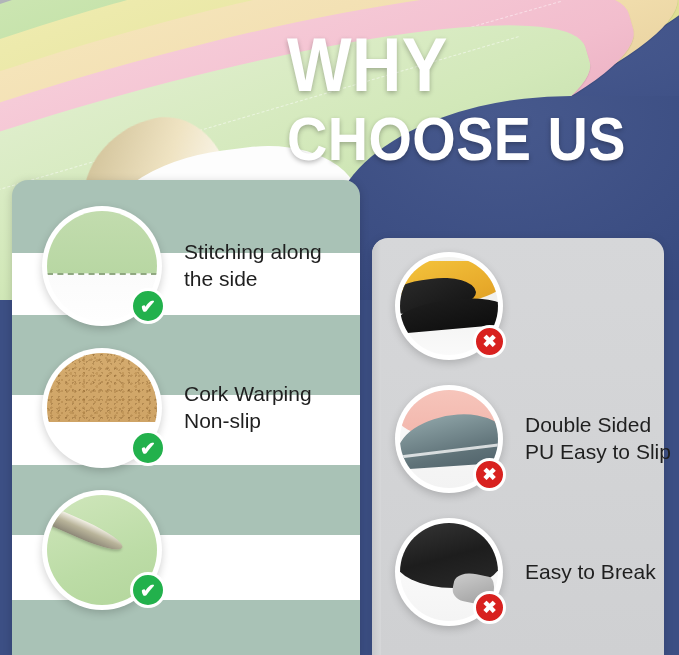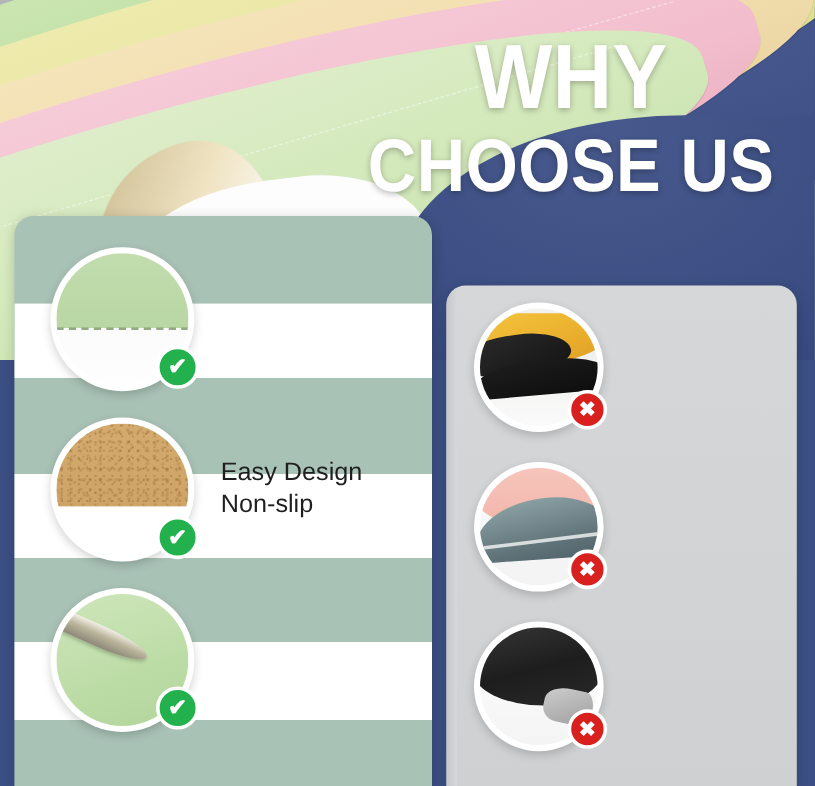"WHY" .title { text-align: center -> left }
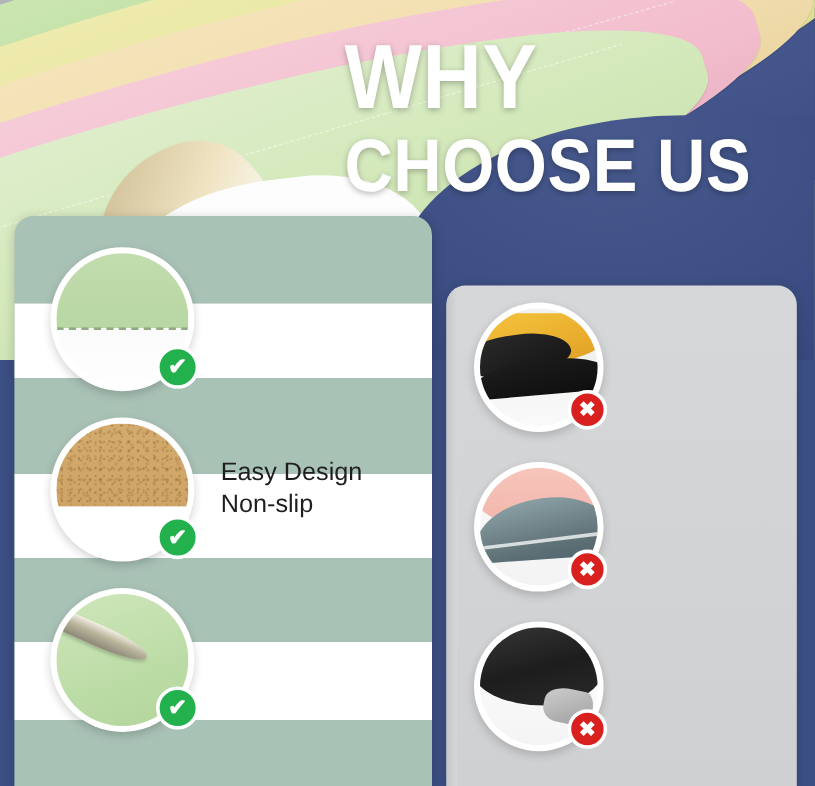"Stitching along" div.label { html: none -> <div>Stitching along the side</div> }
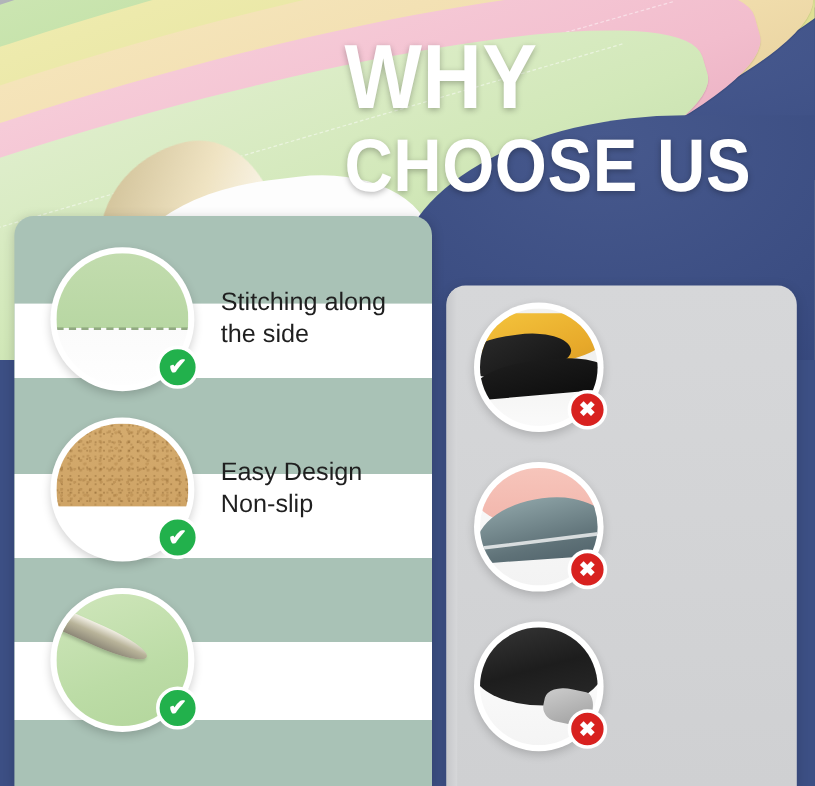"Easy Design" div.label { text: Easy Design -> Cork Warping }
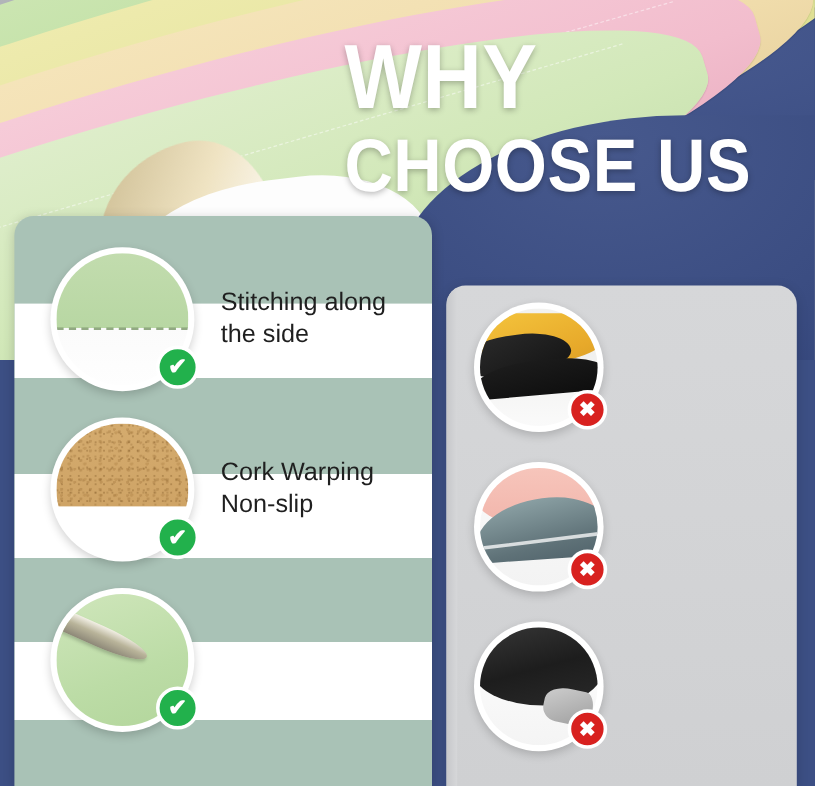"Double Sided" div.label { html: none -> <div>Double Sided PU Easy to Slip</div> }
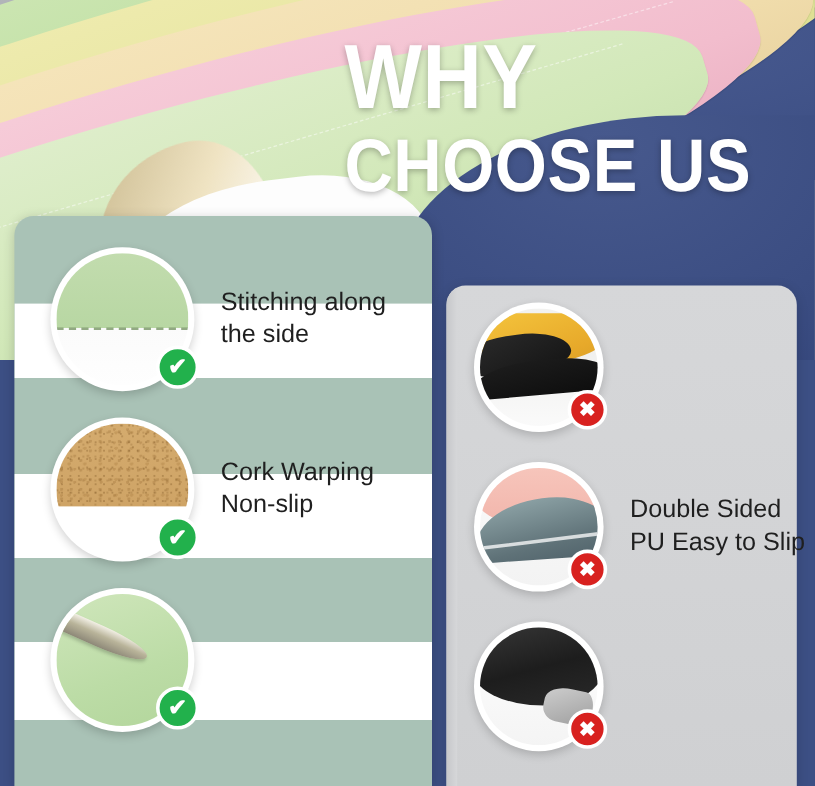"Easy to Break" div.label { html: none -> <div>Easy to Break</div> }
